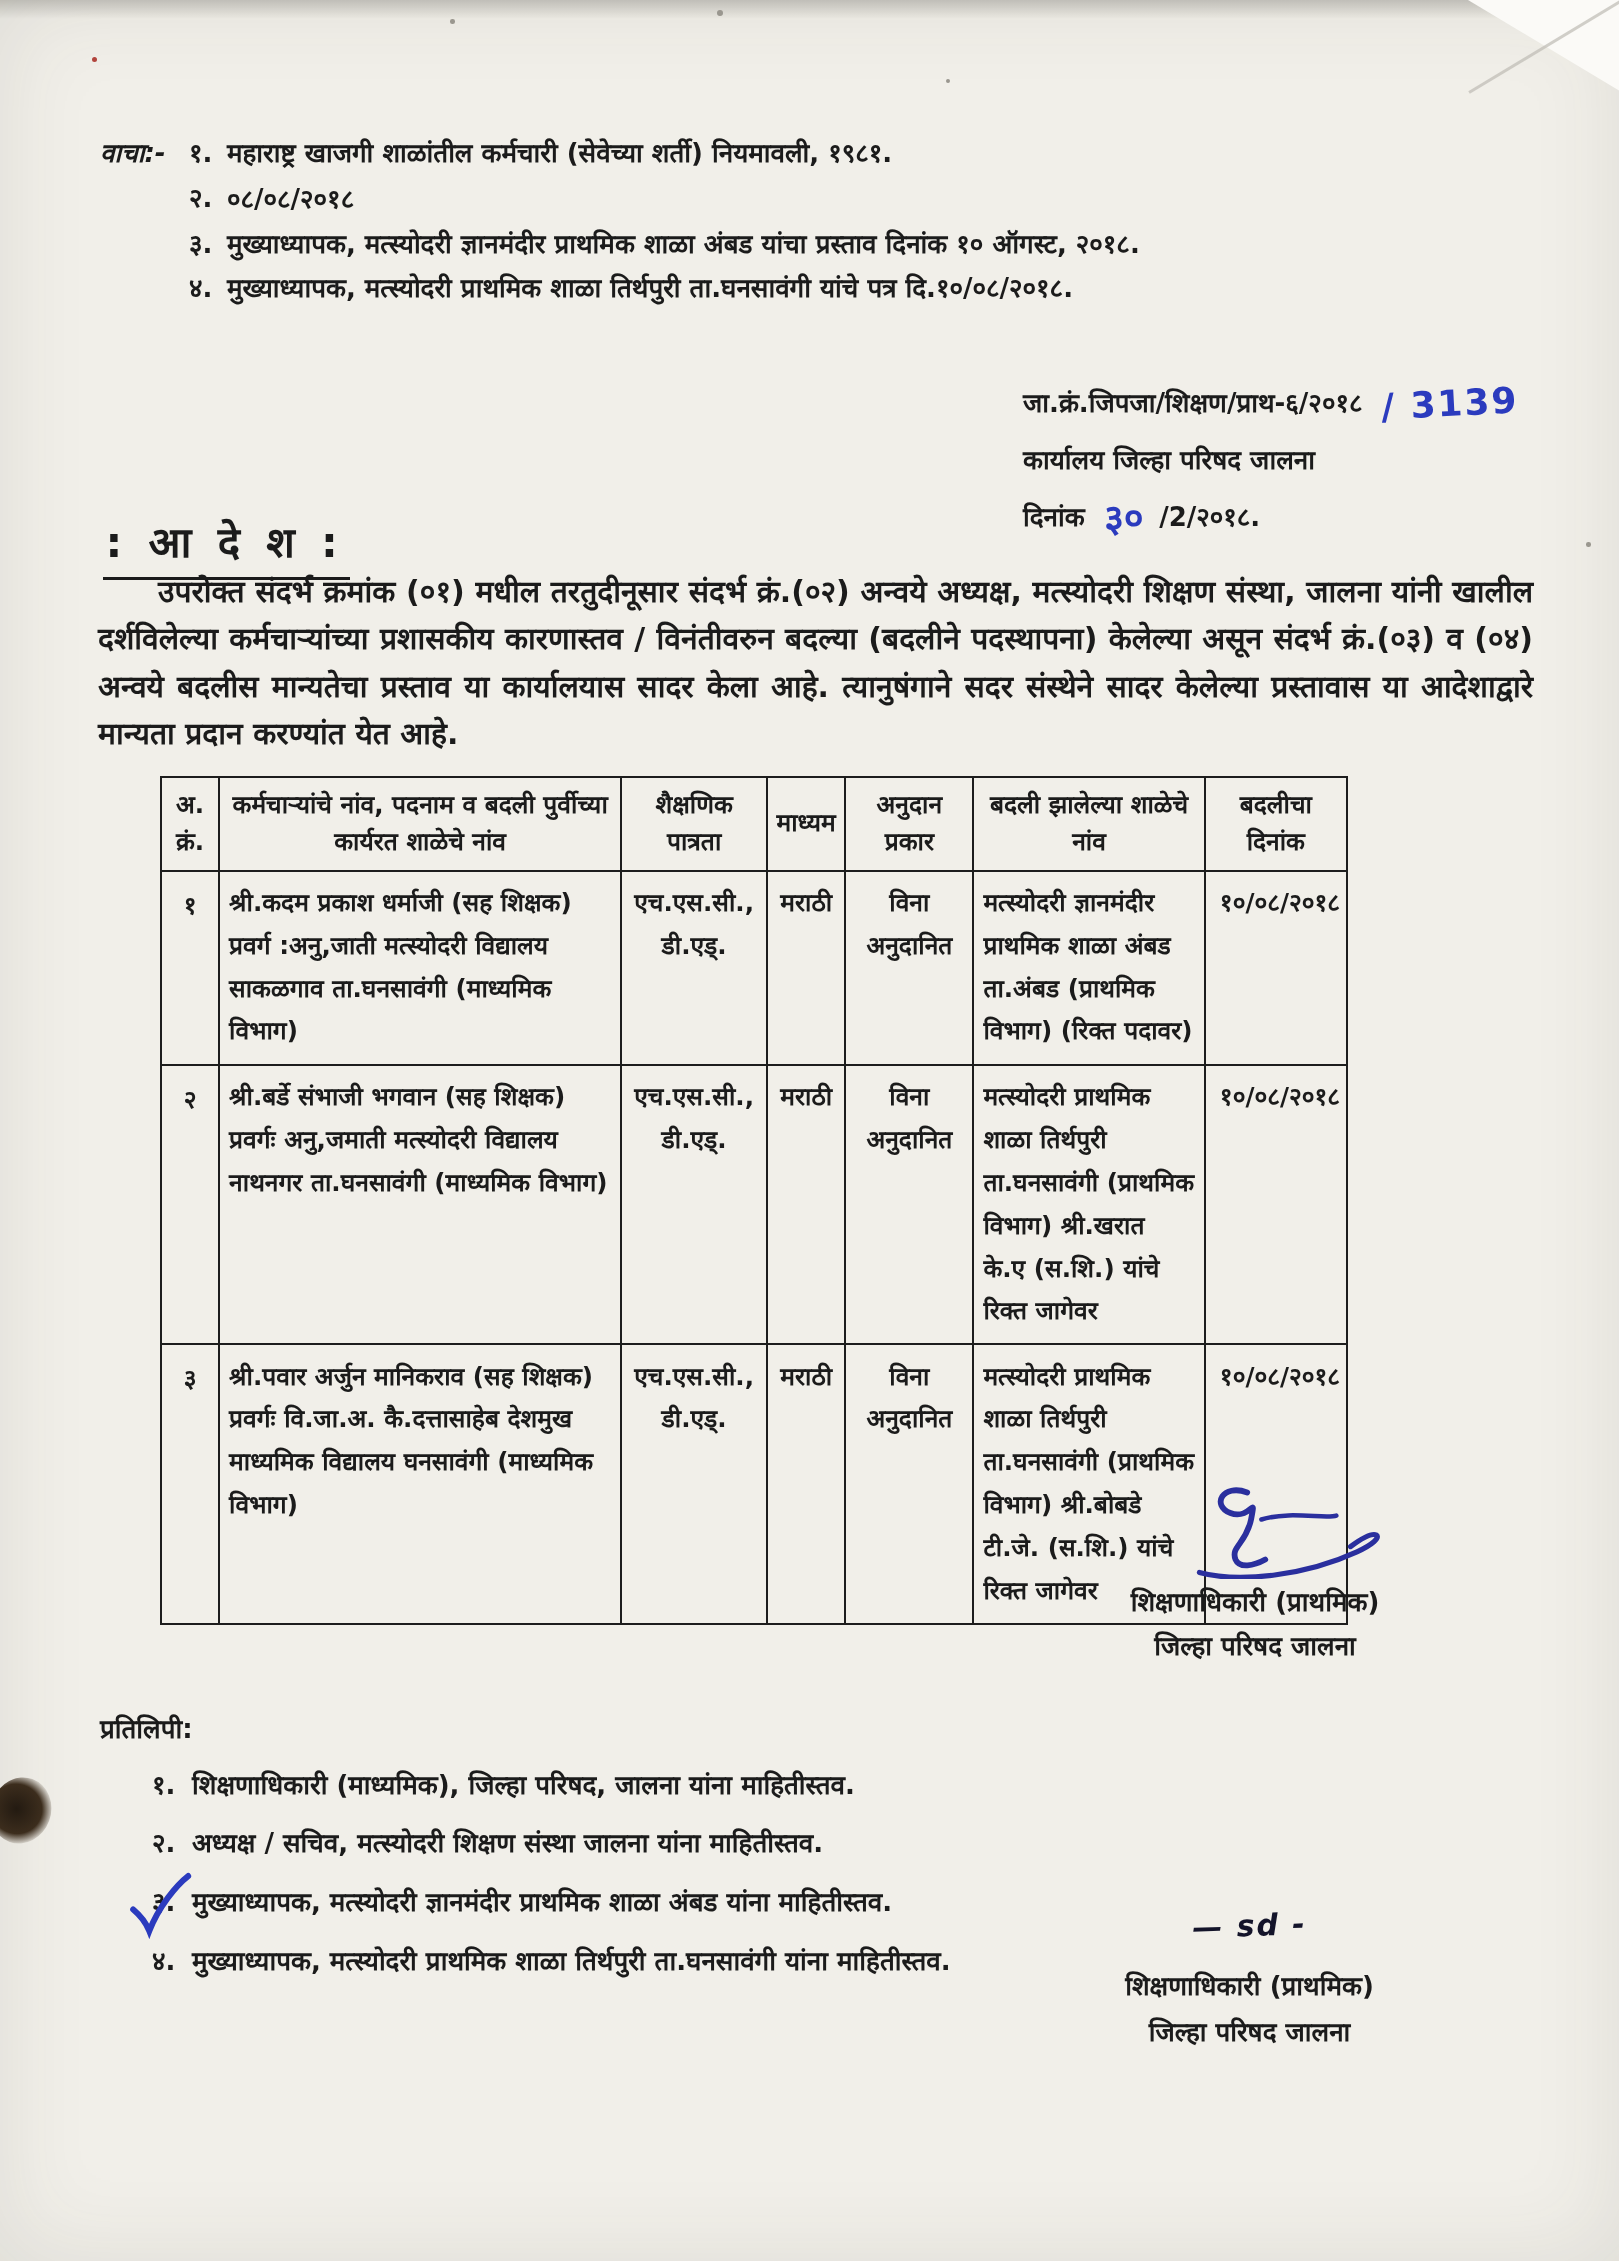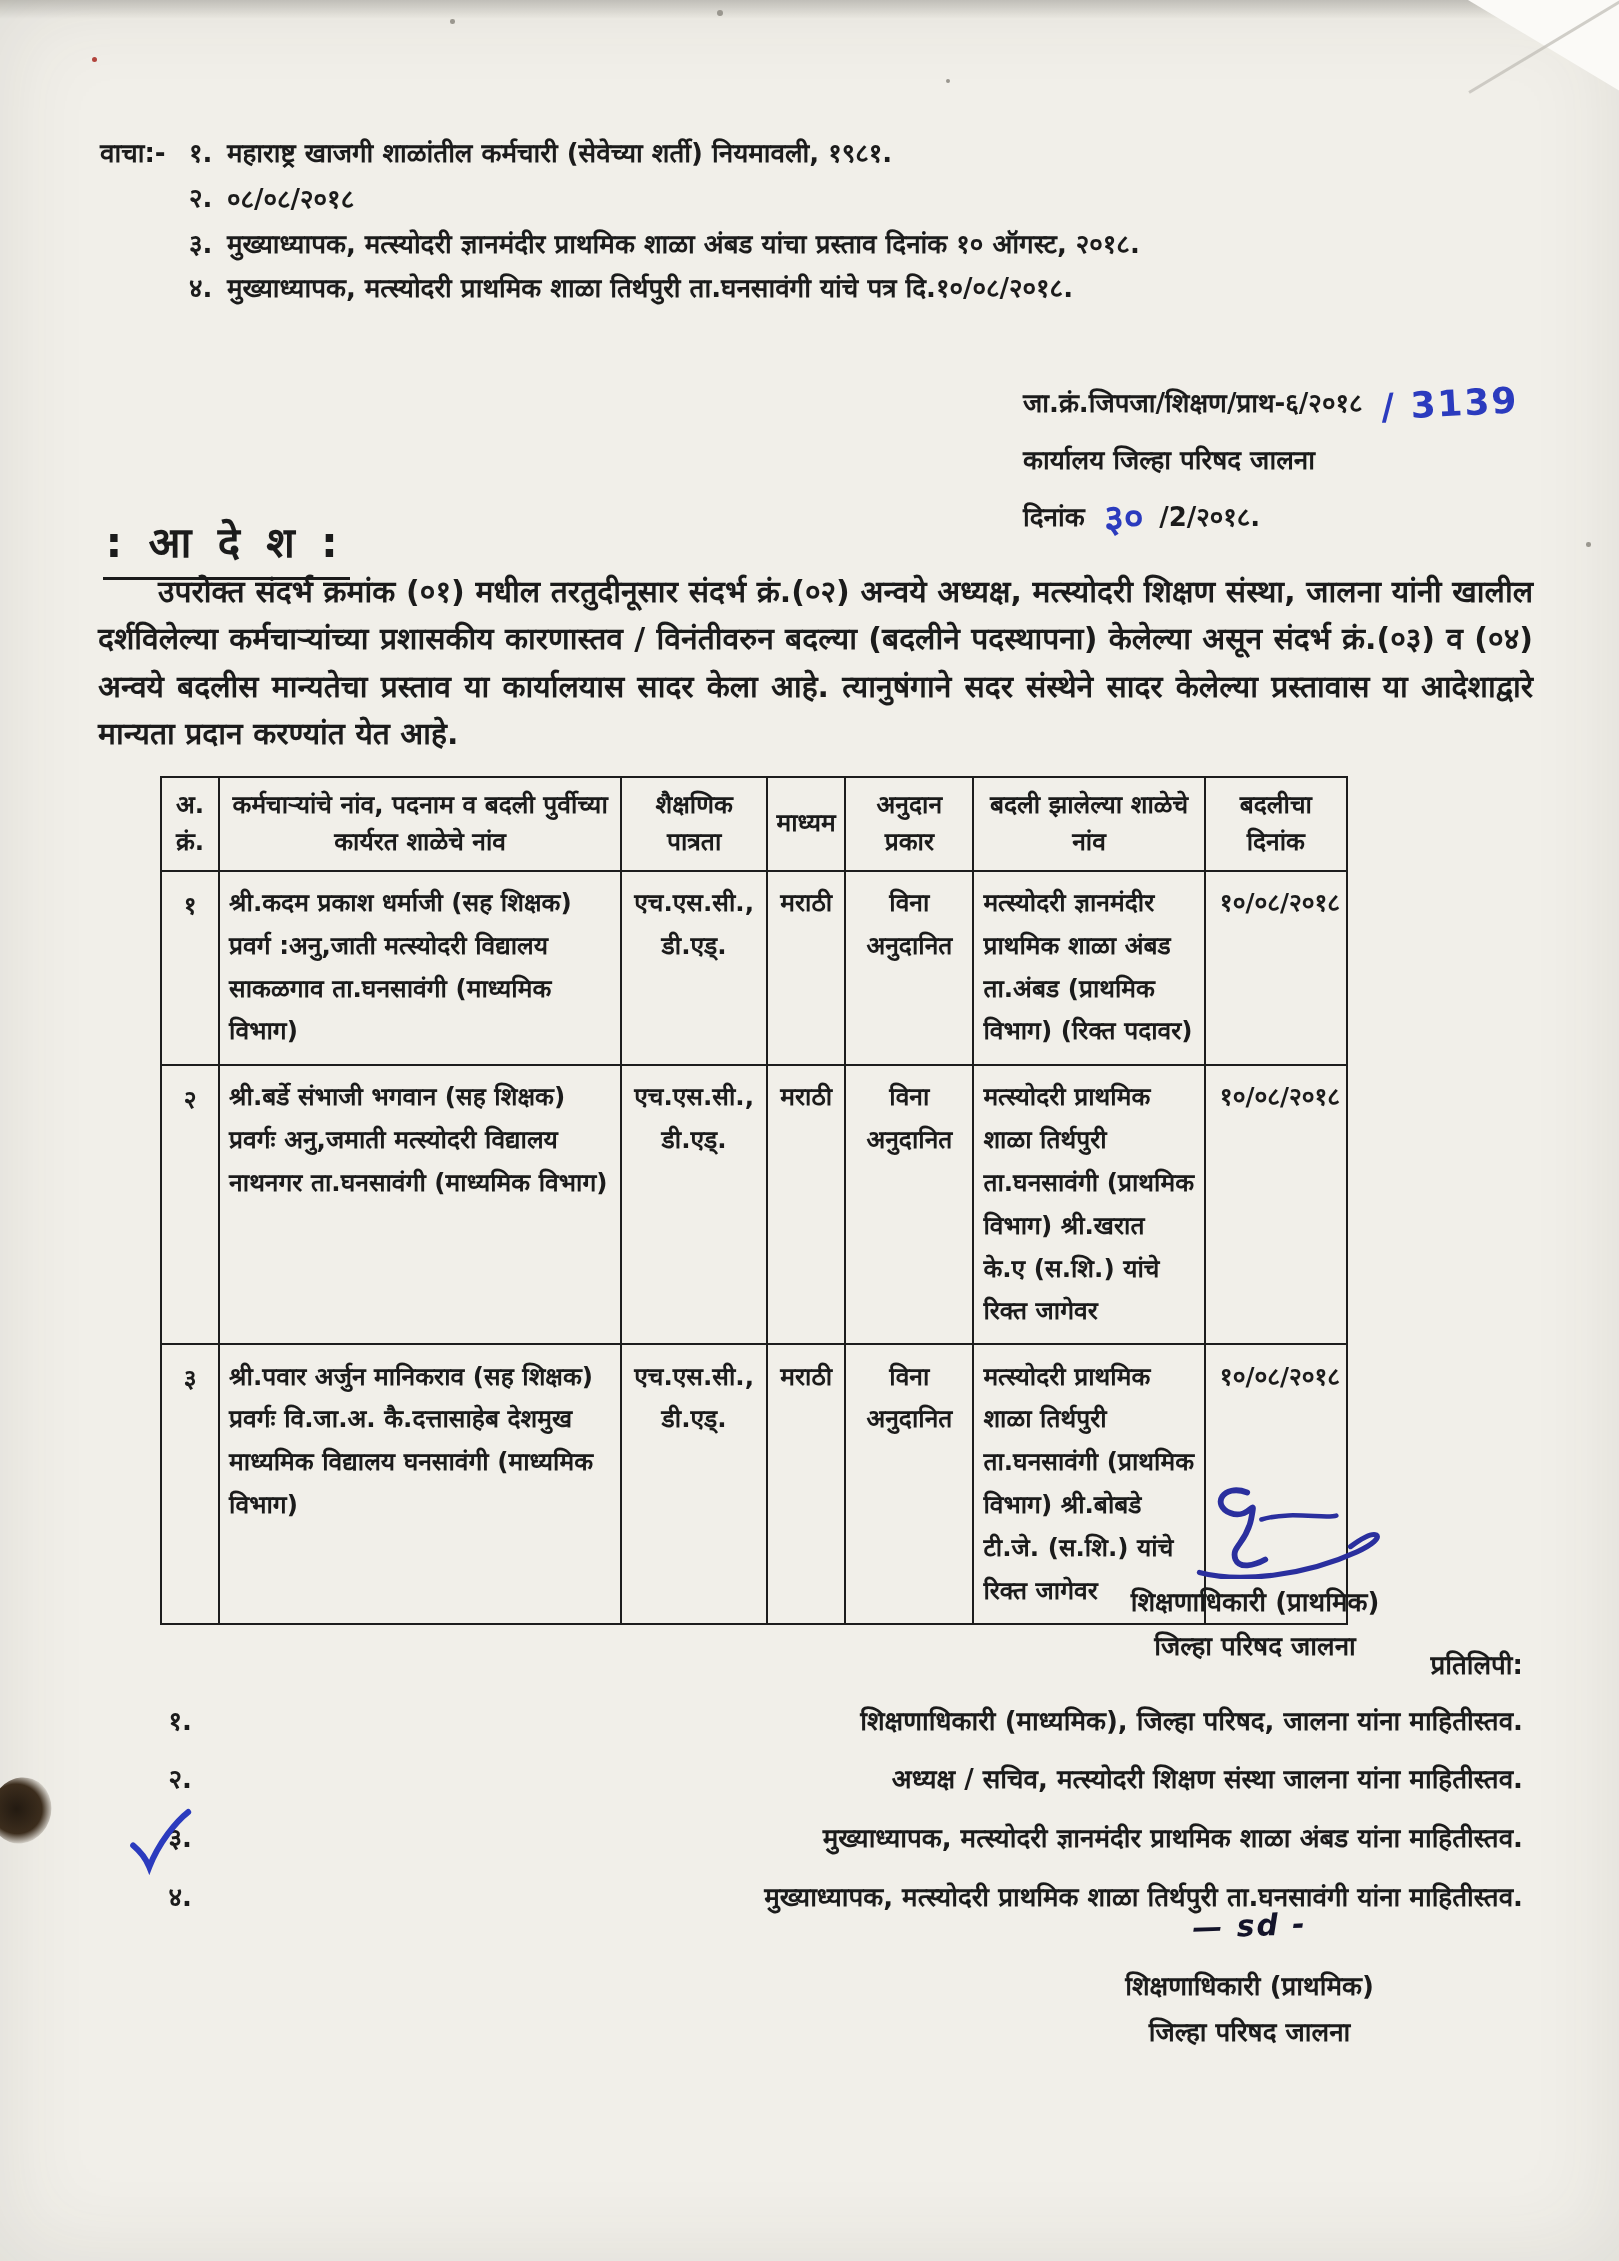"वाचा:-" .read-gutter { font-style: none -> italic }
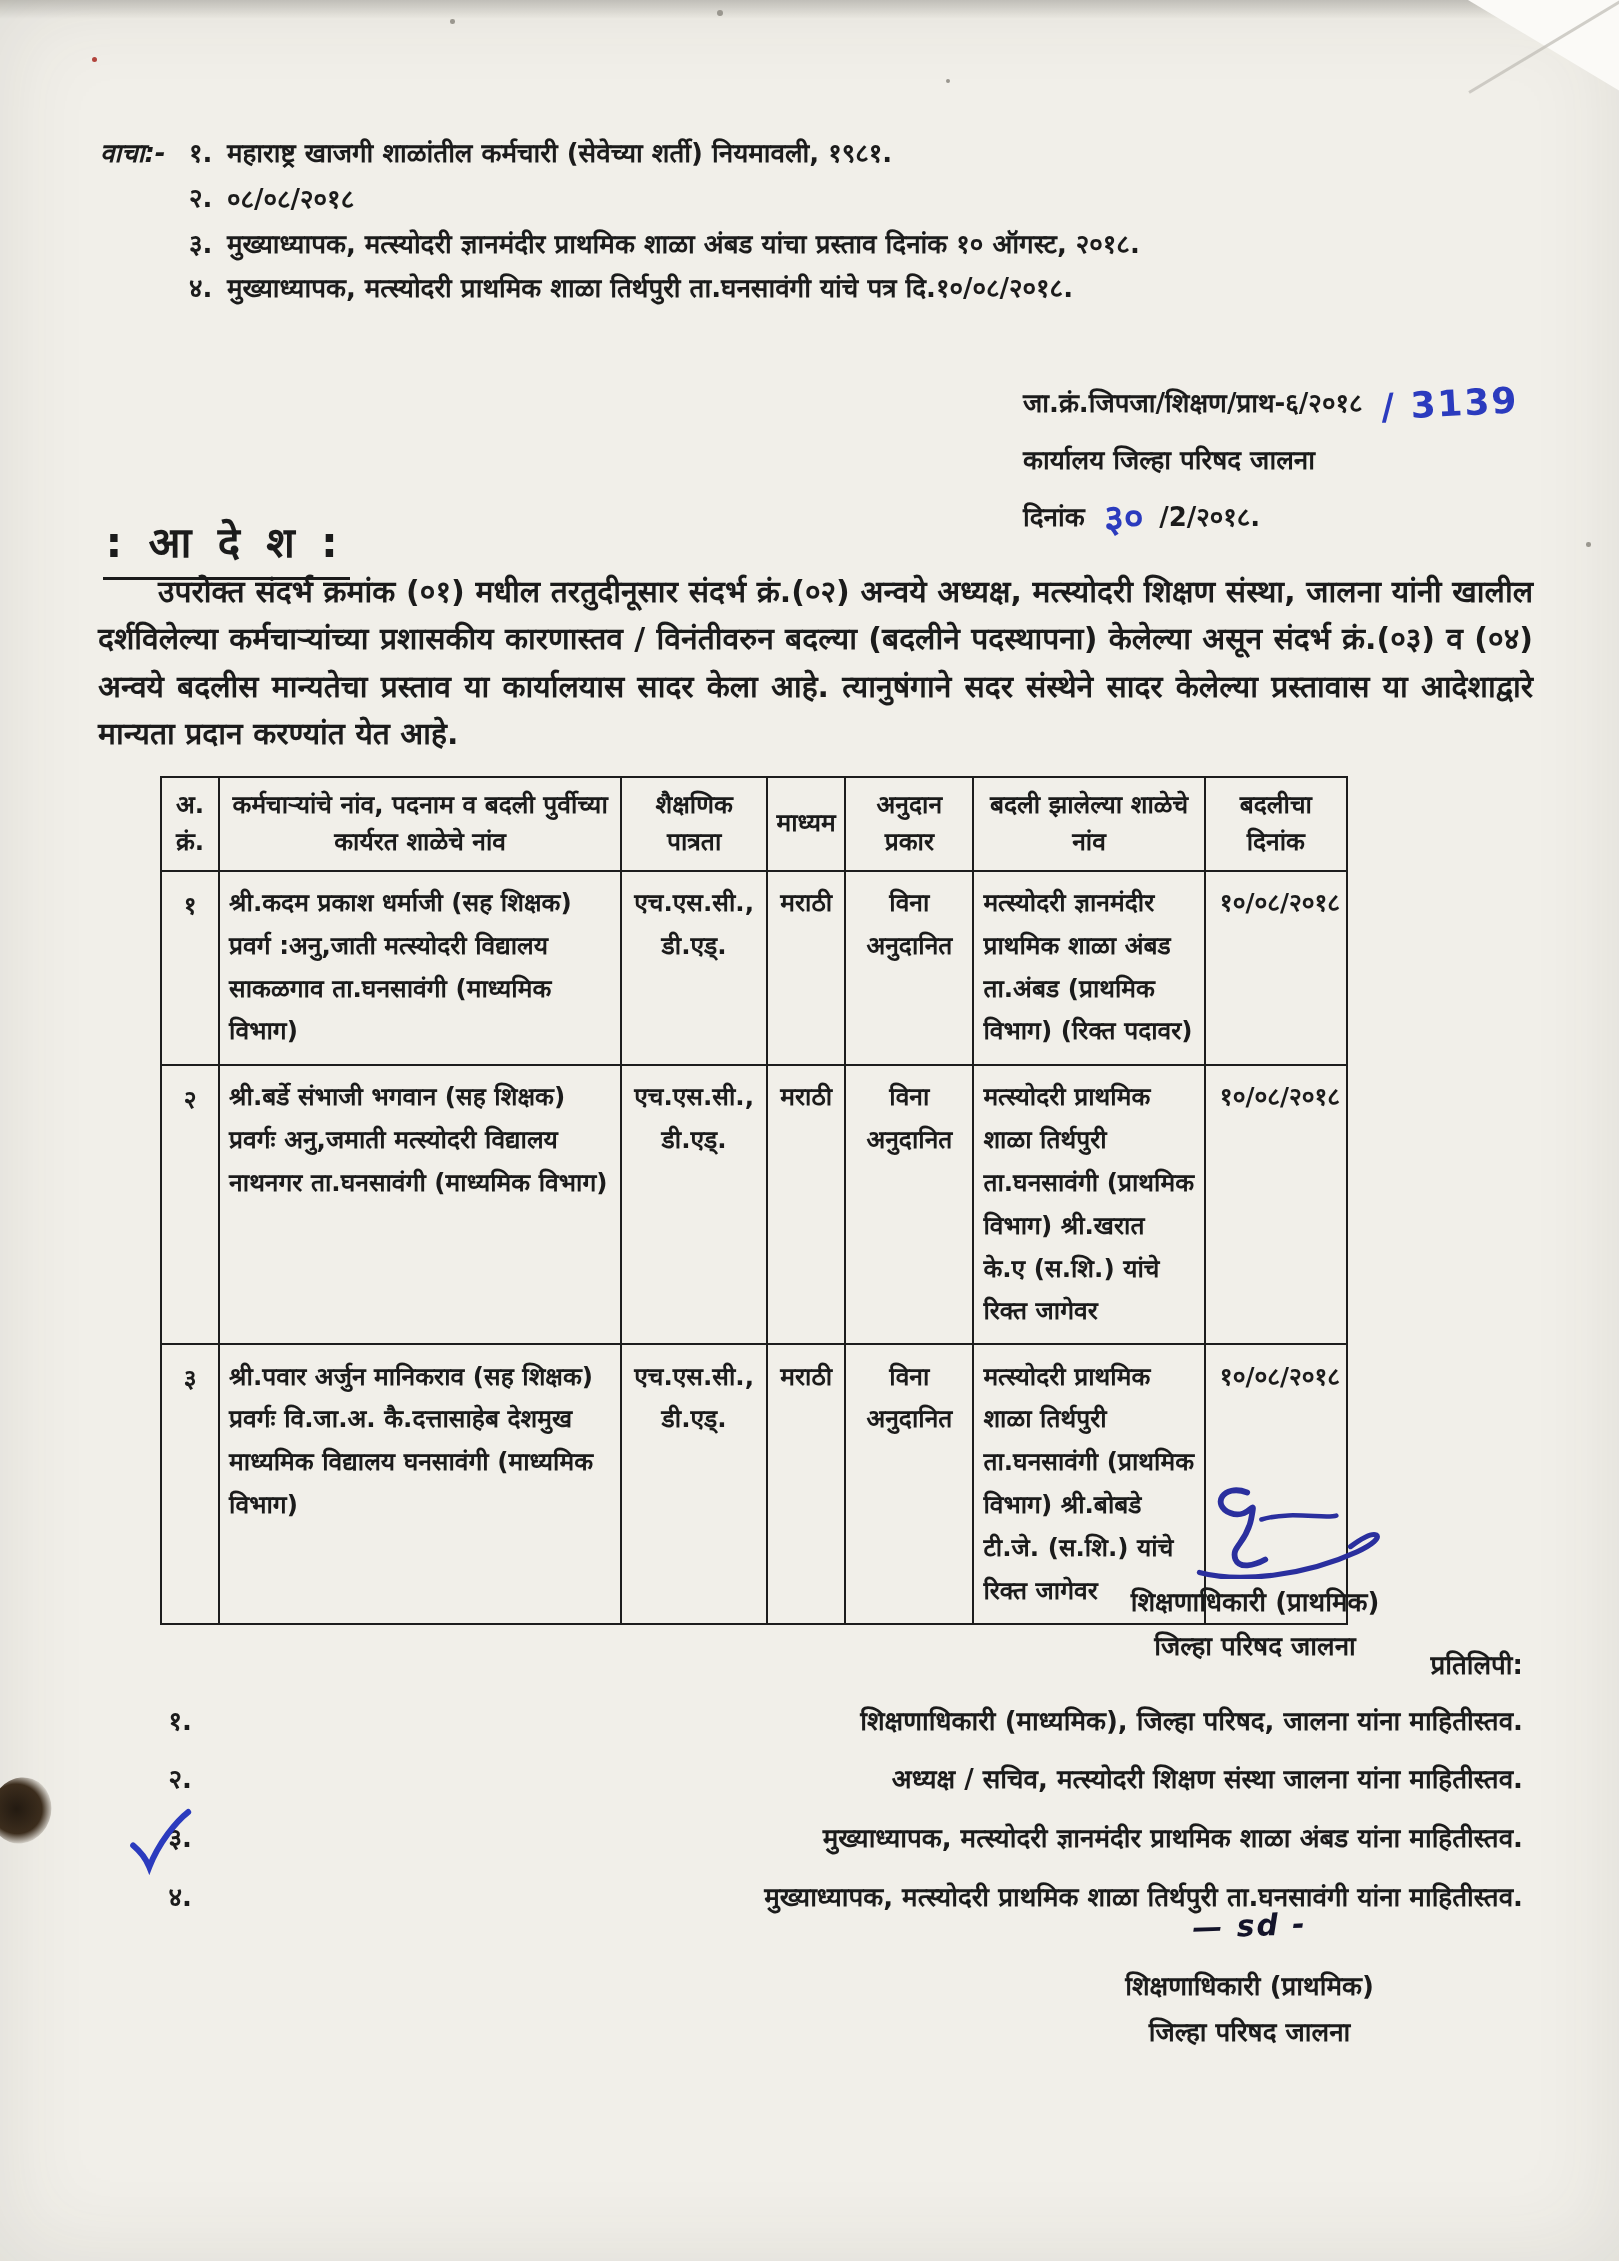"प्रतिलिपी:" .copies { text-align: right -> none; top: 1645px -> 1709px }
